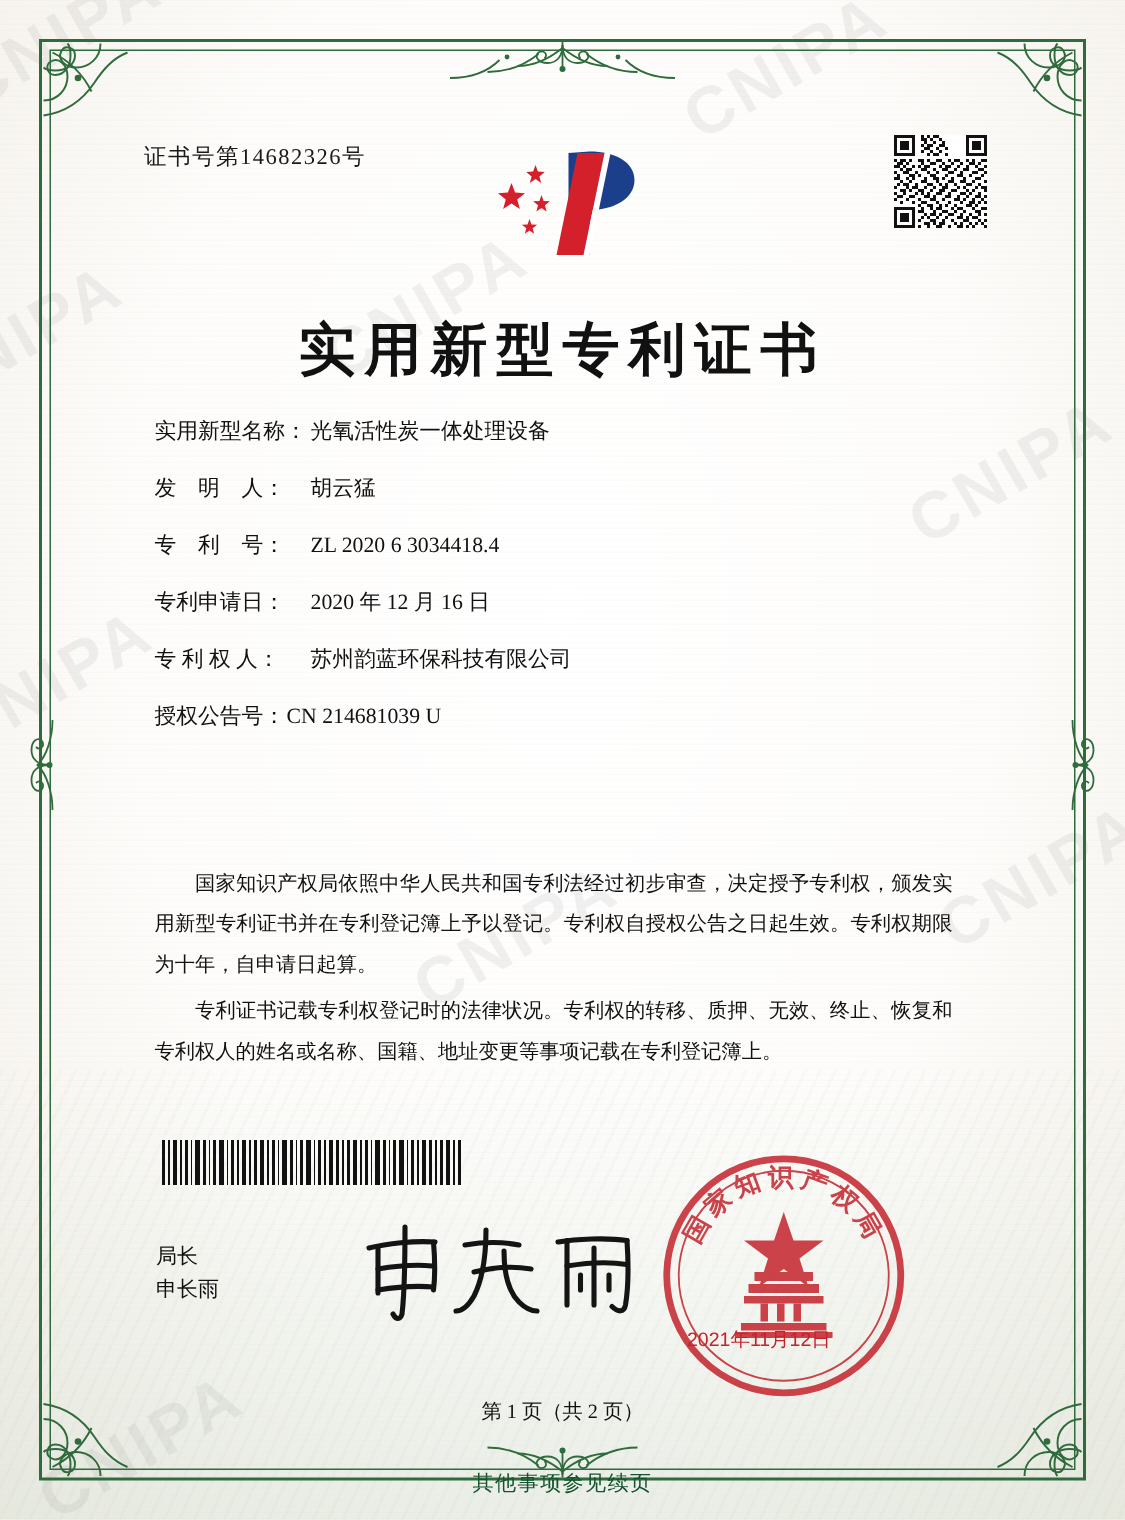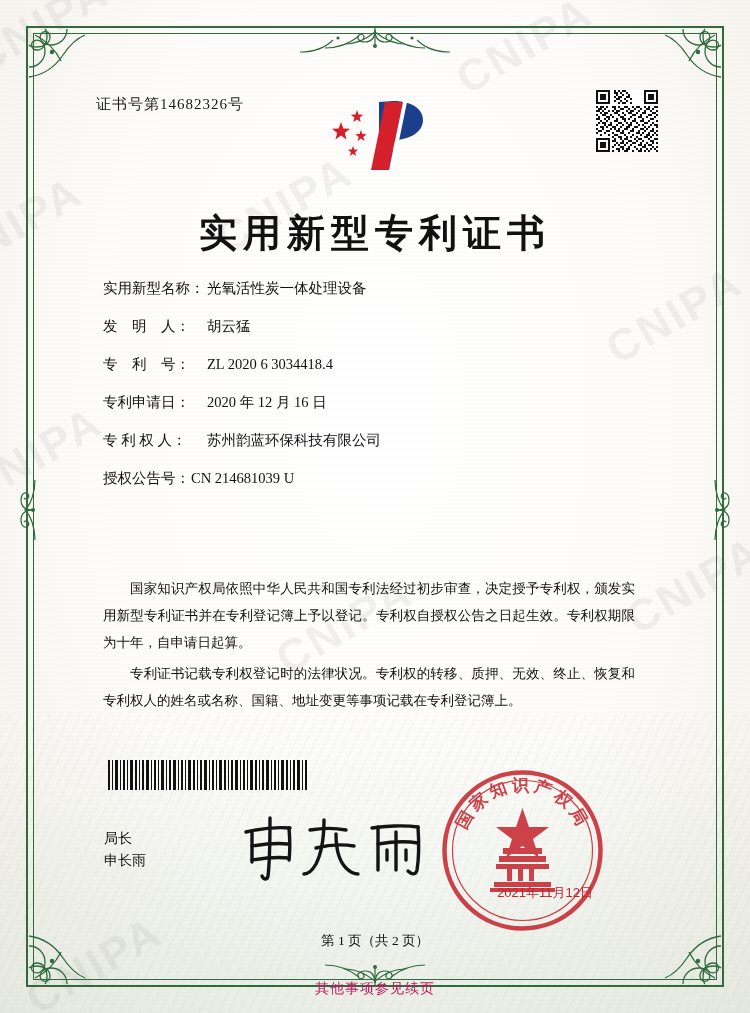"2021年11月12日" #seal-date { text-align: right -> left }
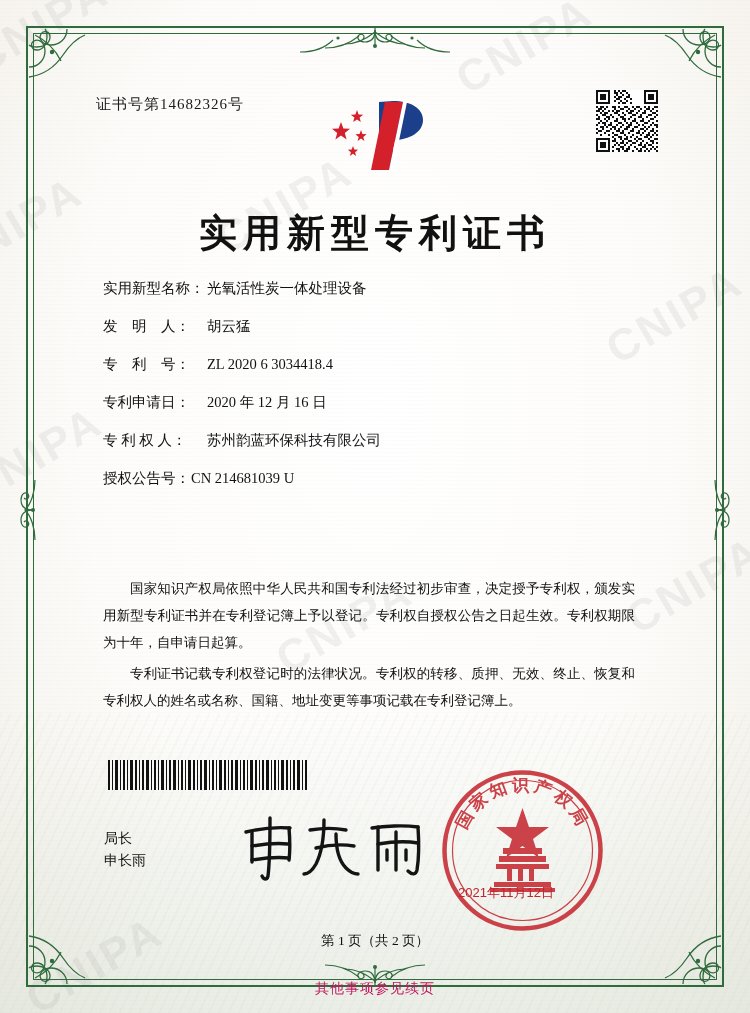"其他事项参见续页" #footer-note { color: #be185d -> #14532d }
